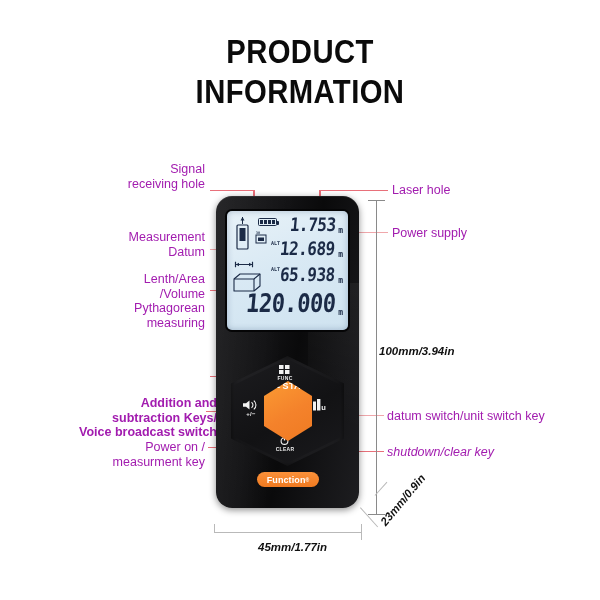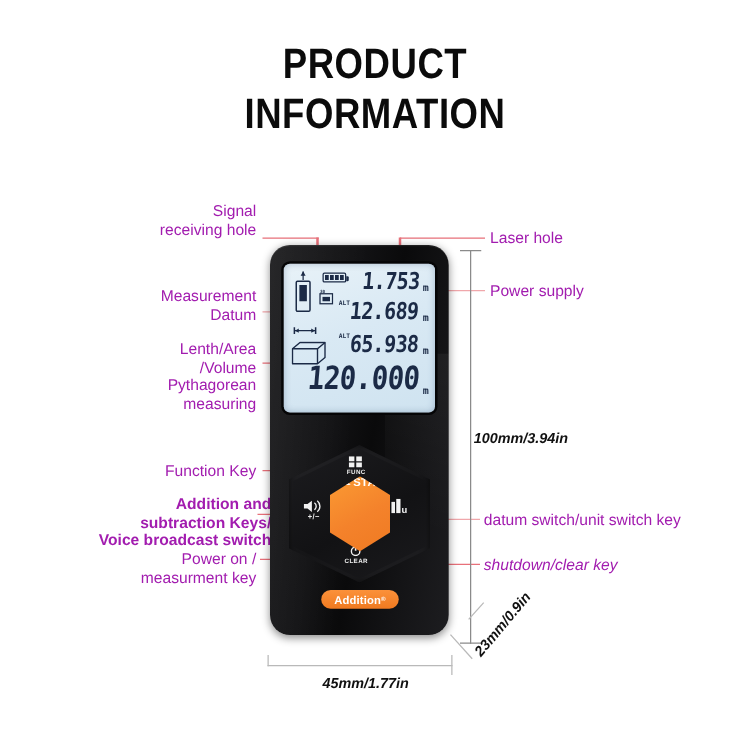"Function Key" div.lbl { html: <div>Function Key</div> -> none }
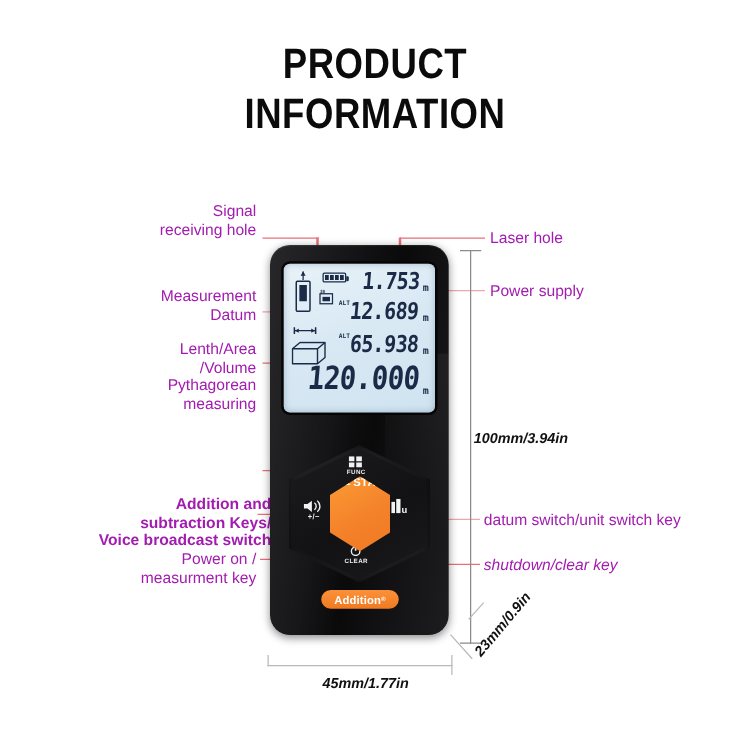"Addition" span { text: Addition -> Function }
